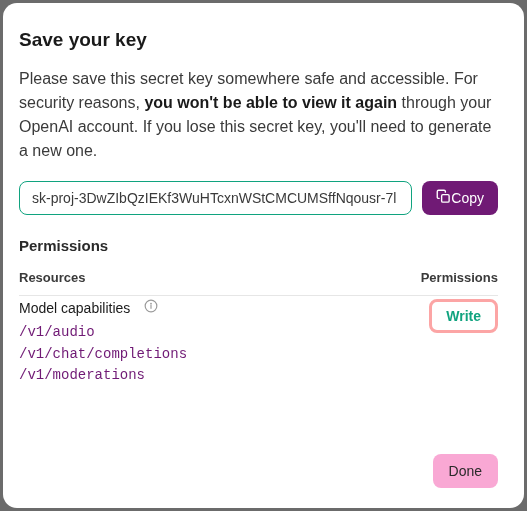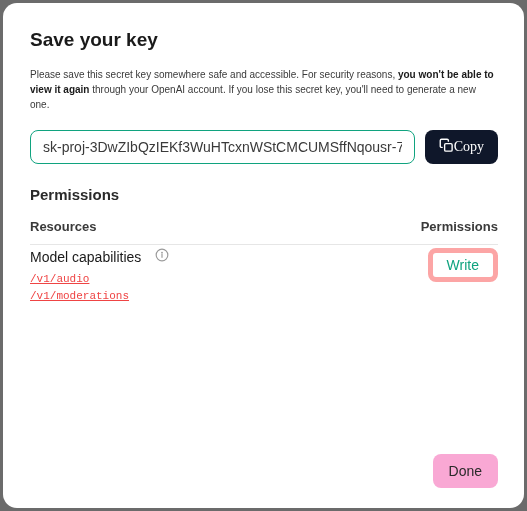"Save your key" .modal { padding: 26px 26px 20px 27px -> 26px 26px 20px 16px }
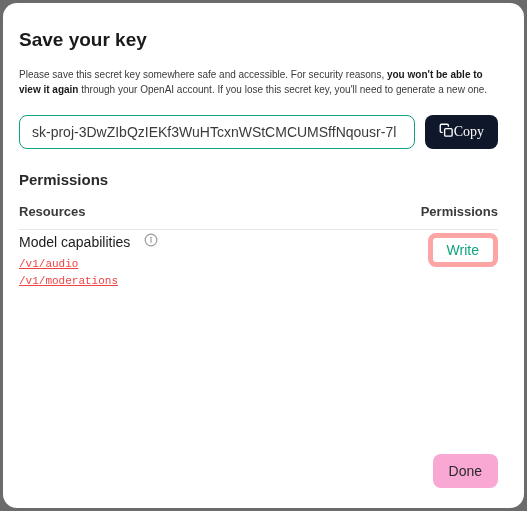"Please save this secret key" .description { font-size: 10px -> 16px }
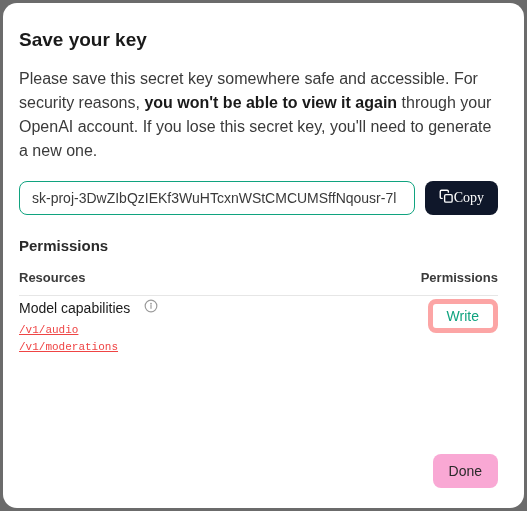"Copy" .copy-btn { background: #0f172a -> #701a75; font-family: Liberation Serif, serif -> none }
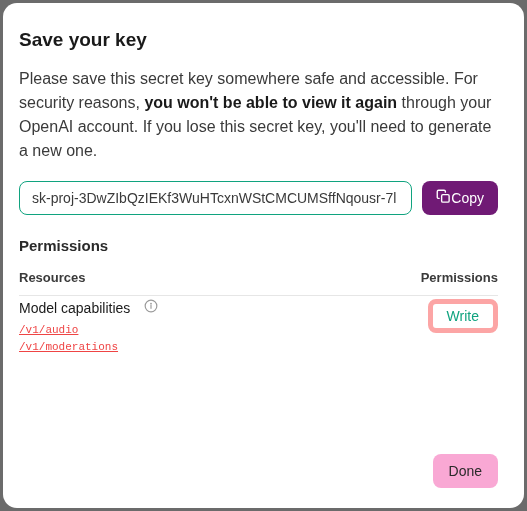"Write" .write-badge { border: 5px solid #fca5a5 -> 3px solid #fca5a5; font-weight: 400 -> 700 }
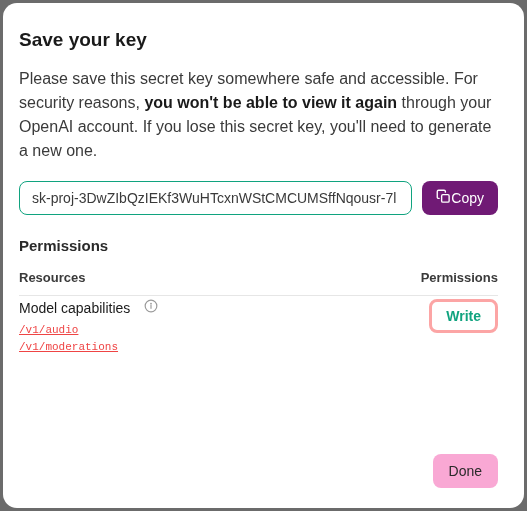"/v1/audio" .endpoints { color: #ef4444 -> #701a75; font-size: 11px -> 14px; text-decoration: underline -> none }
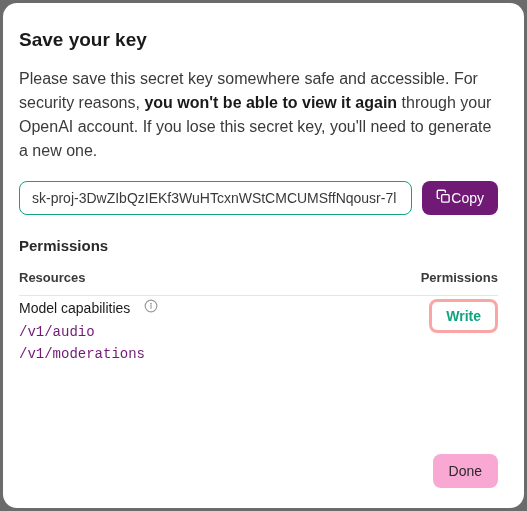"/v1/chat/completions" div { html: none -> <div>/v1/chat/completions</div> }
